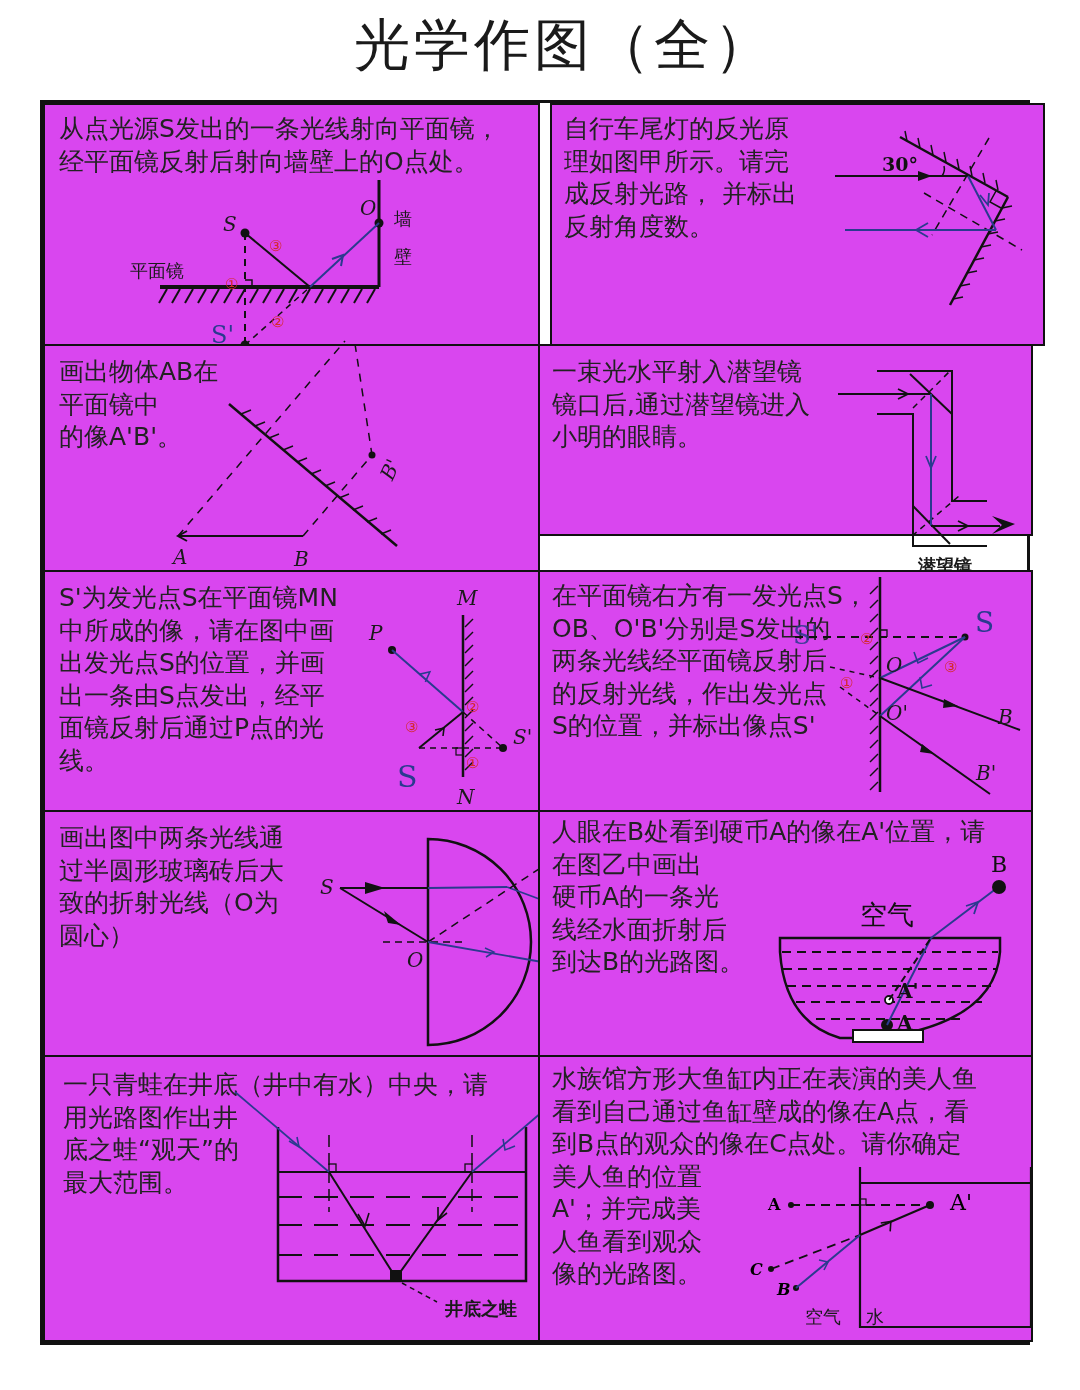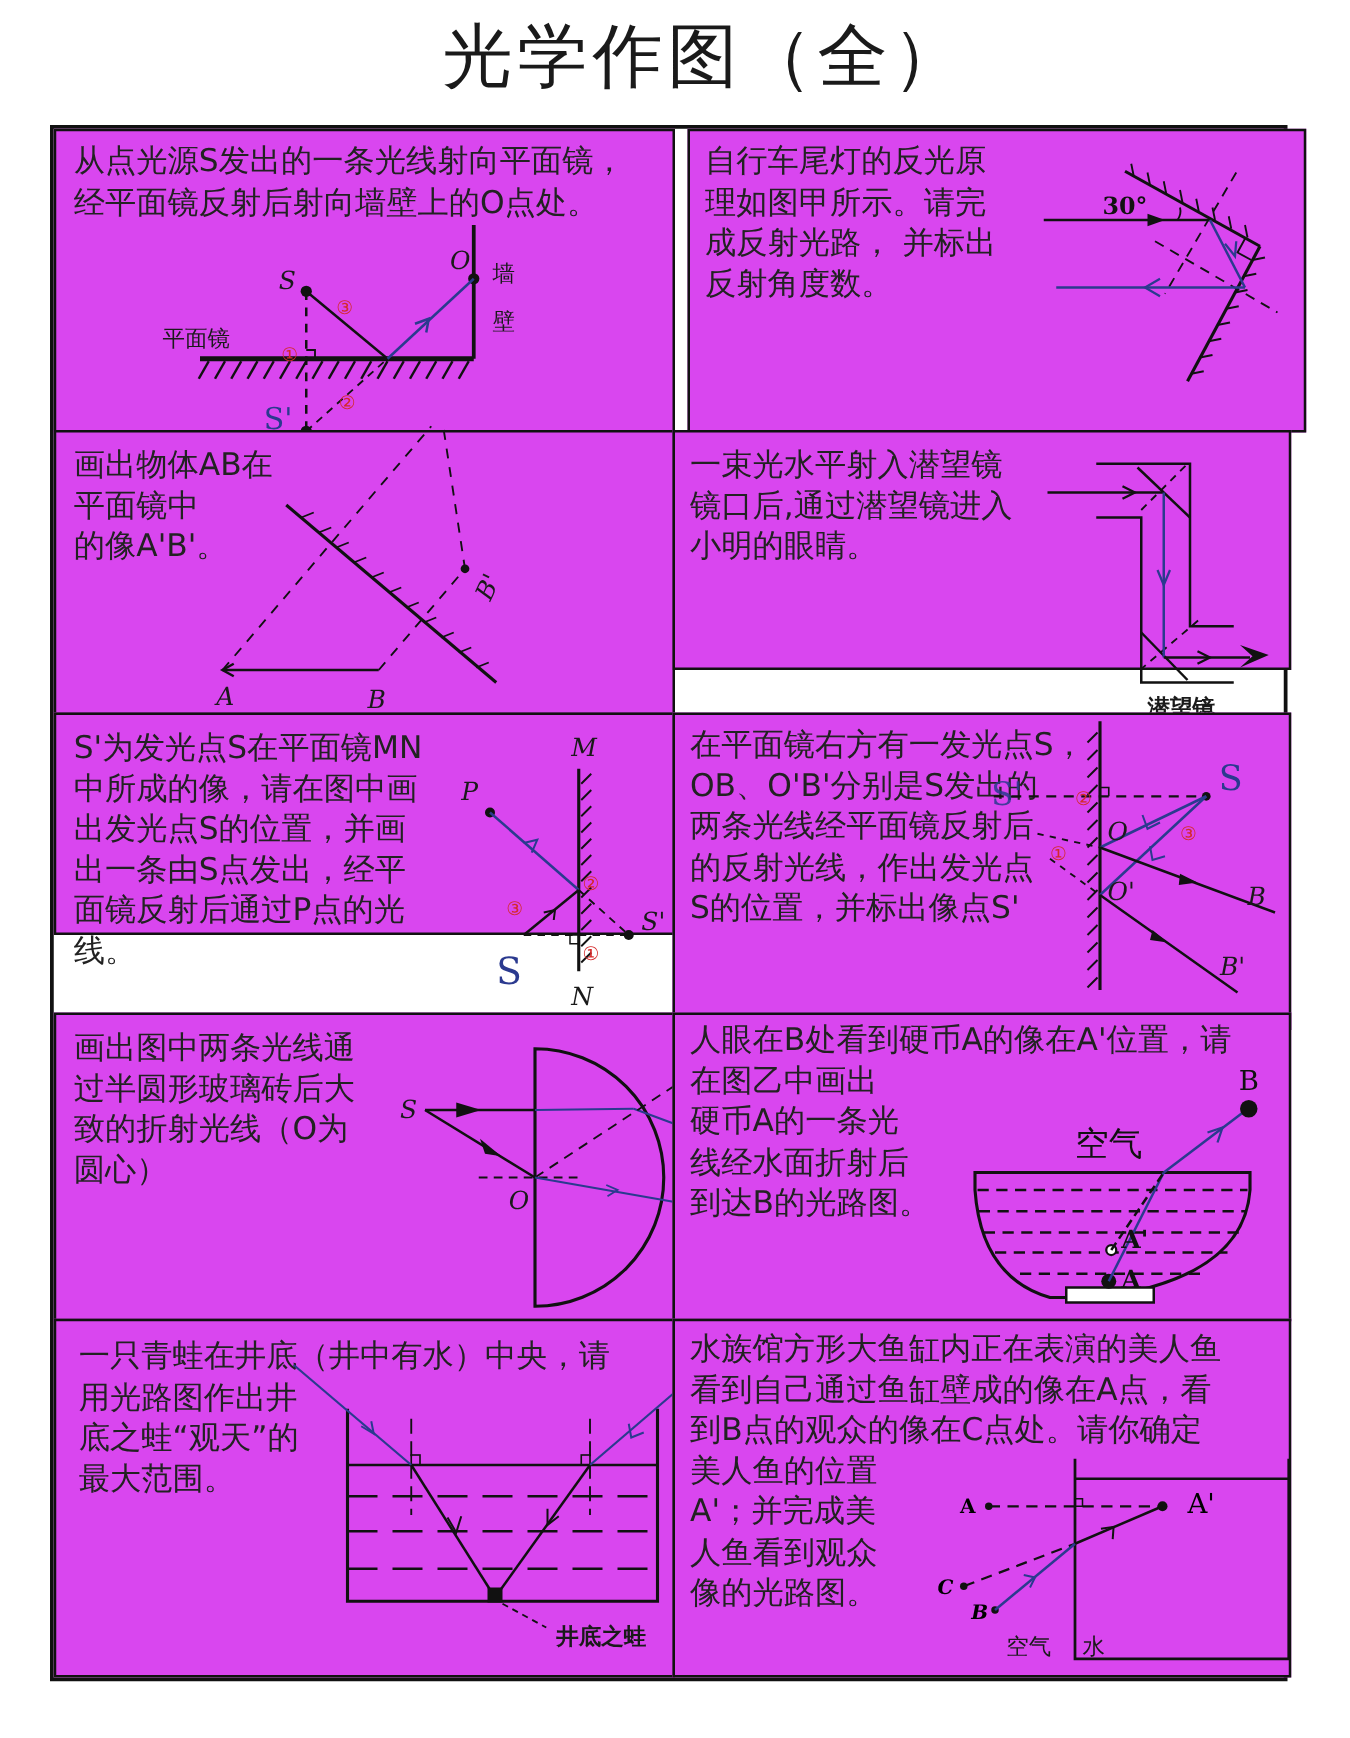"S'为发光点S在平面镜MN" div.cell { height: 178px -> 242px }
